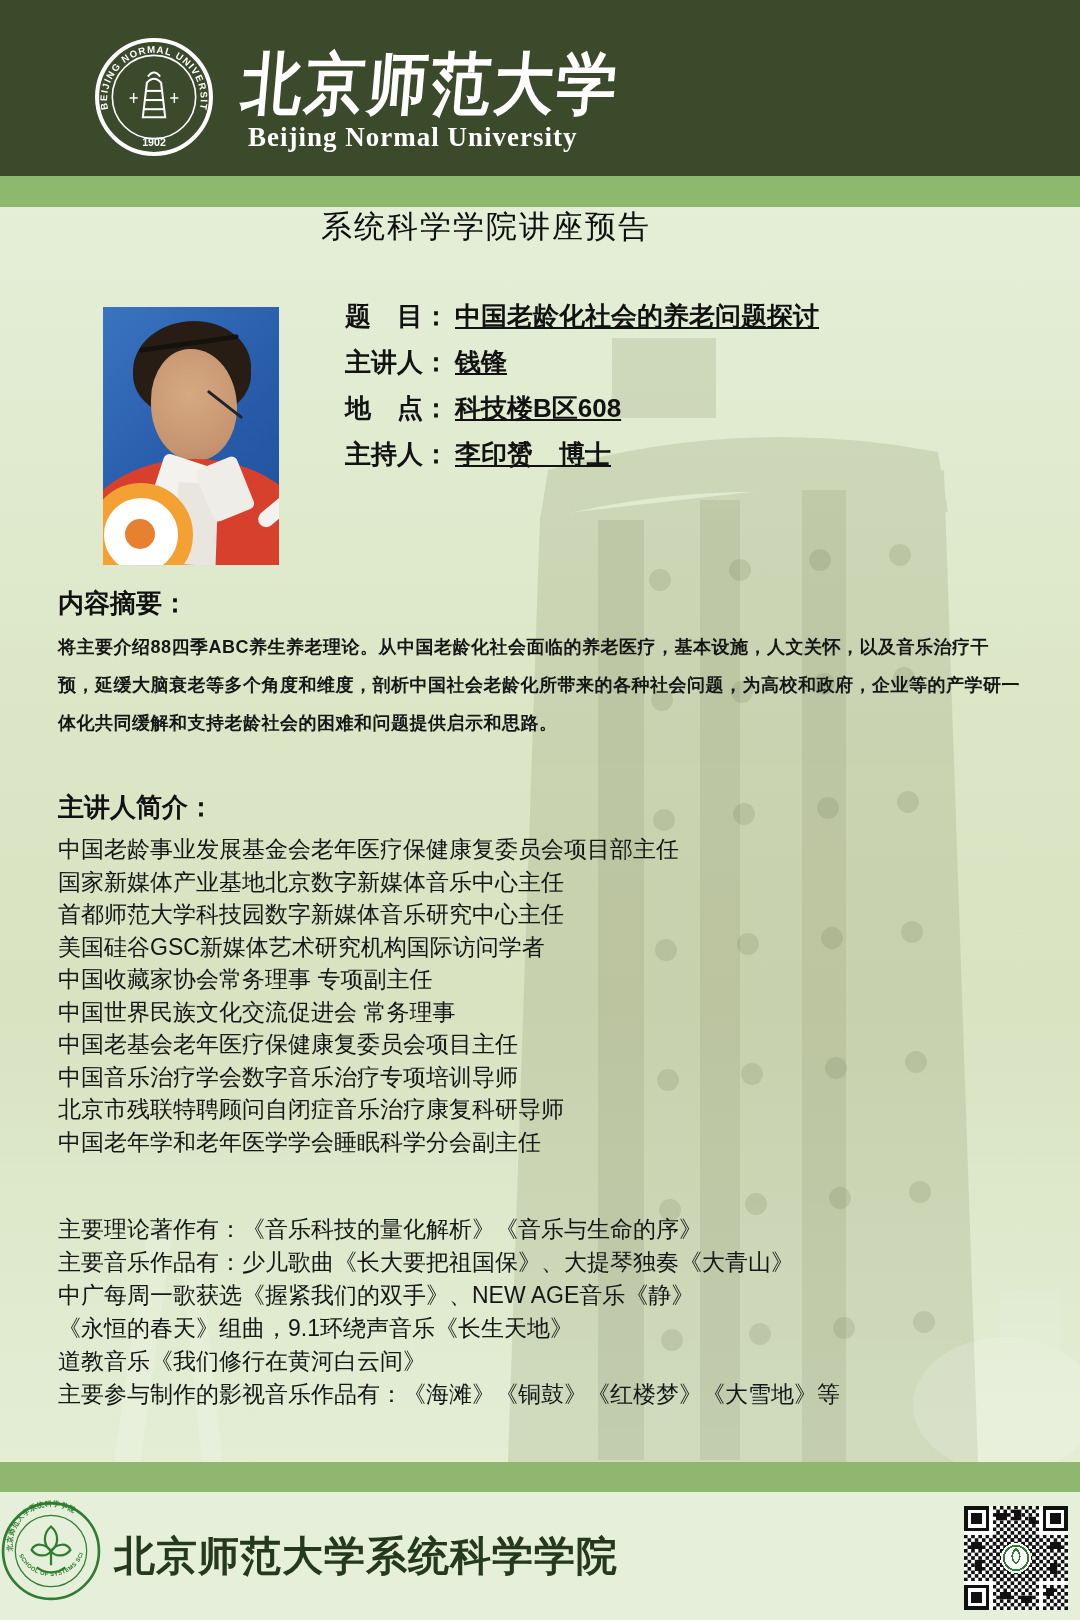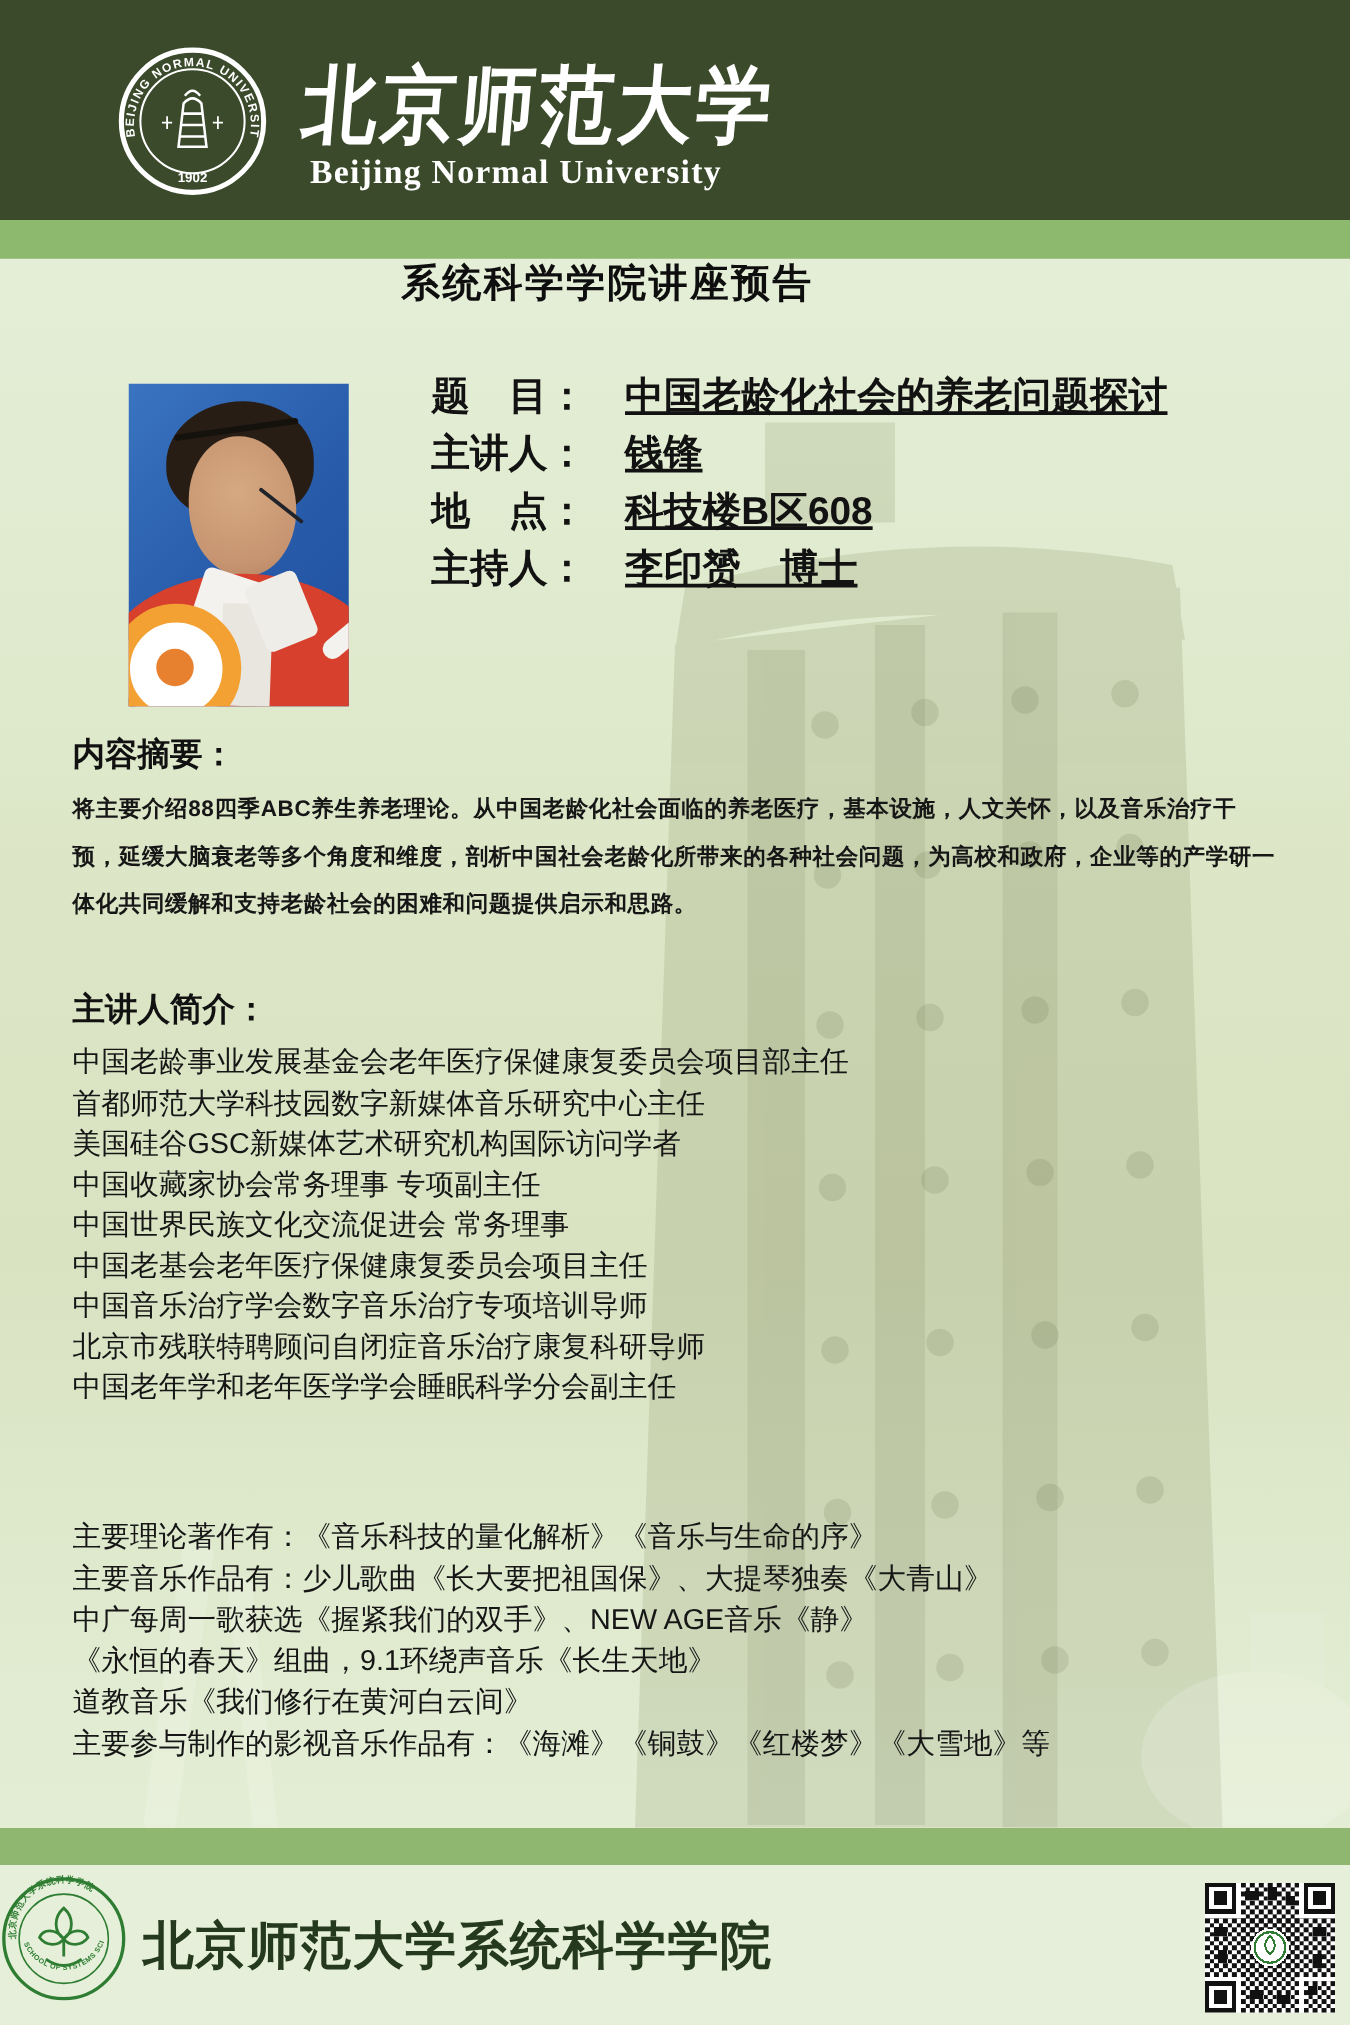"系统科学学院讲座预告" .page-title { font-weight: 700 -> 400 }
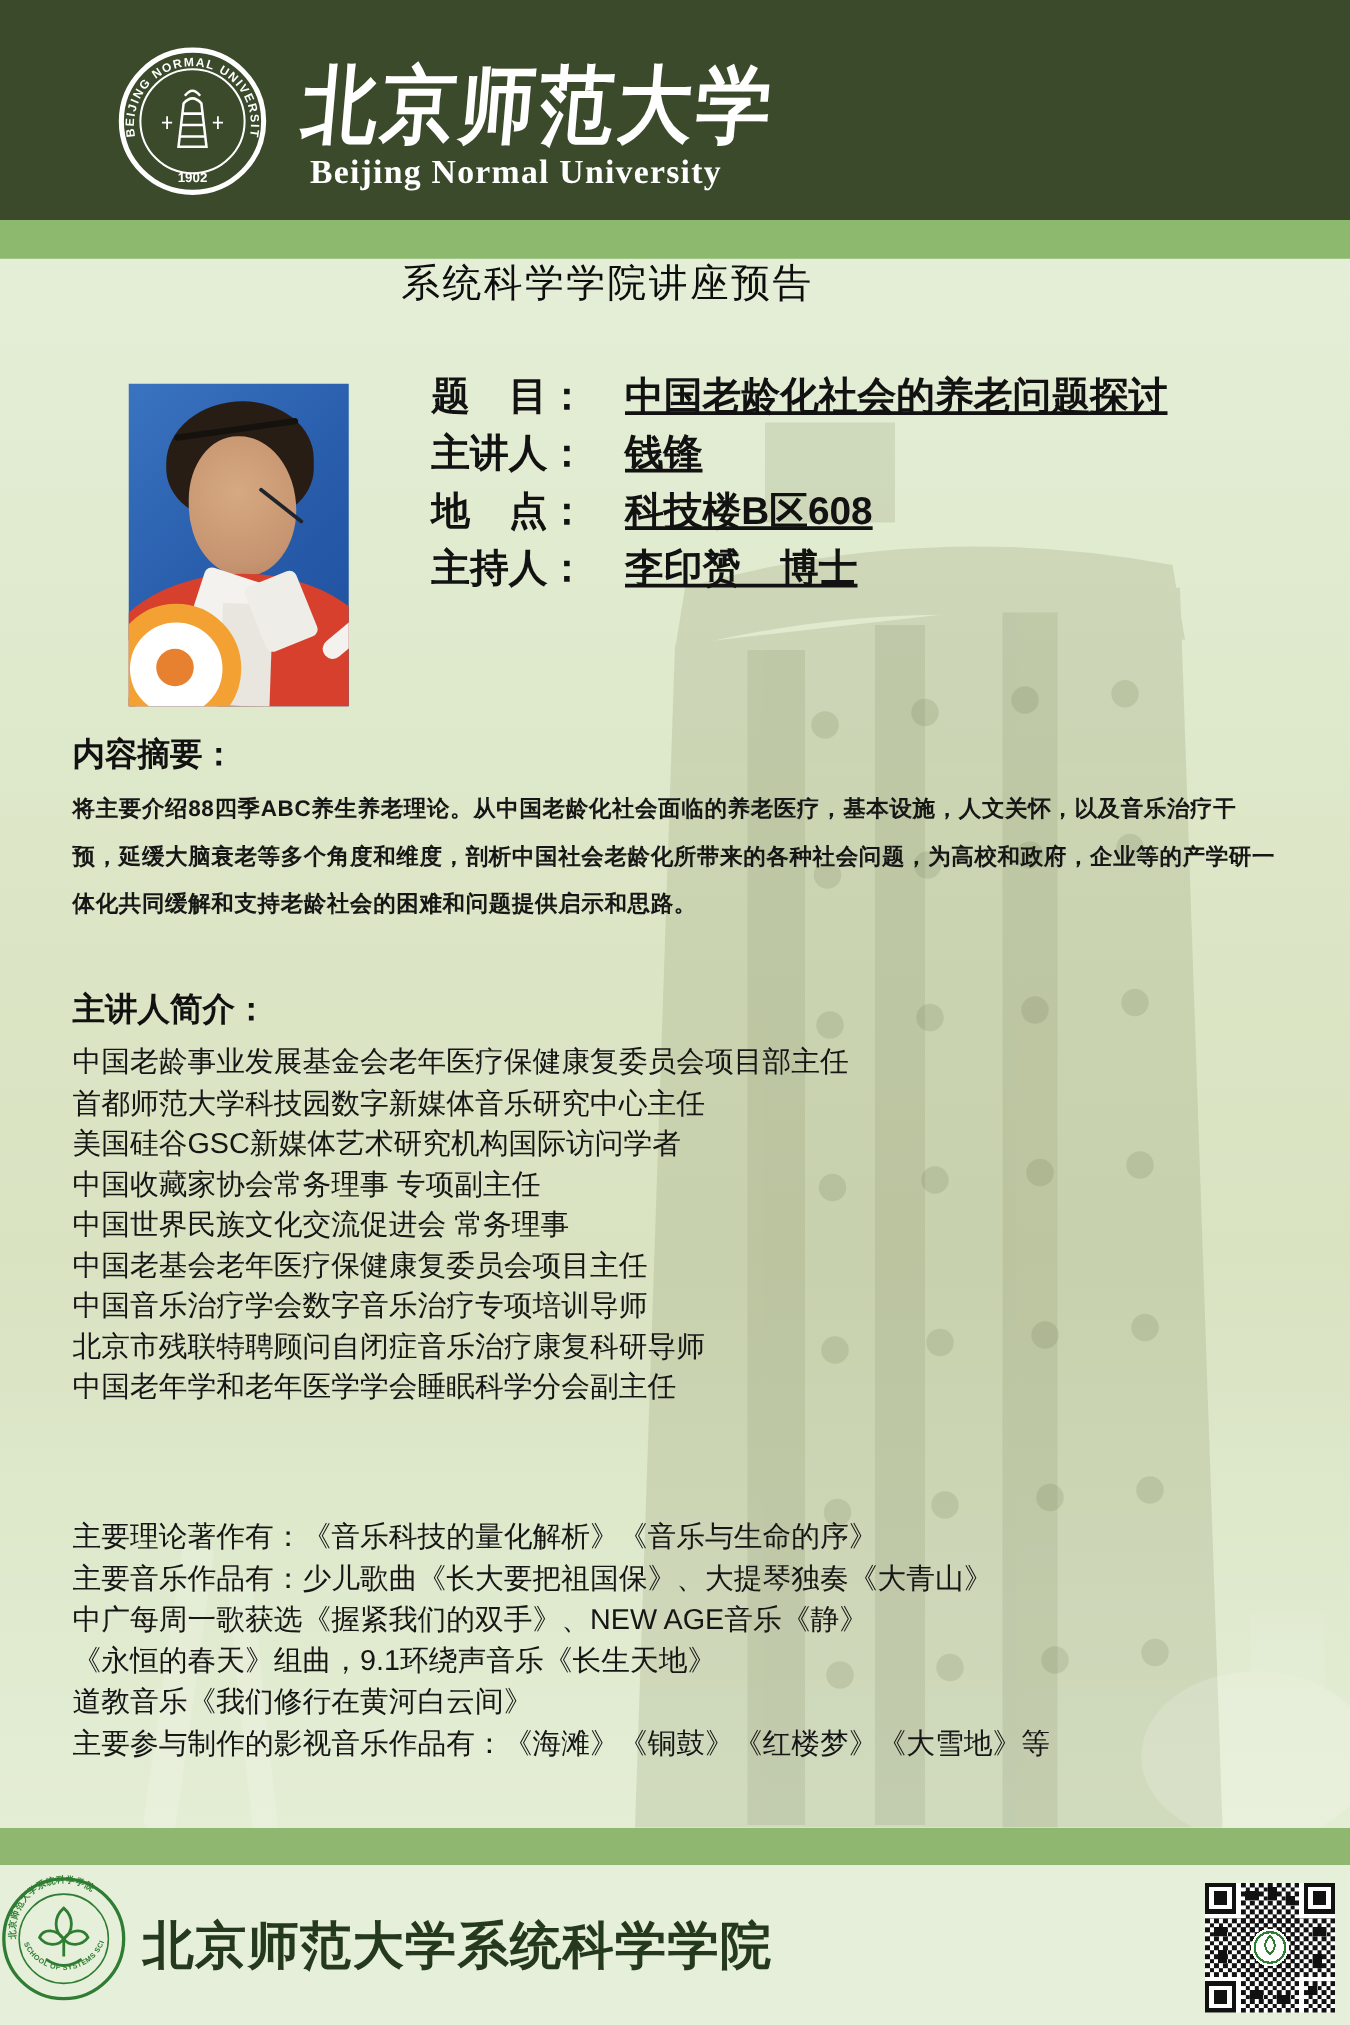"题 目：" .info-row { font-size: 31px -> 26px; gap: 25px -> none }
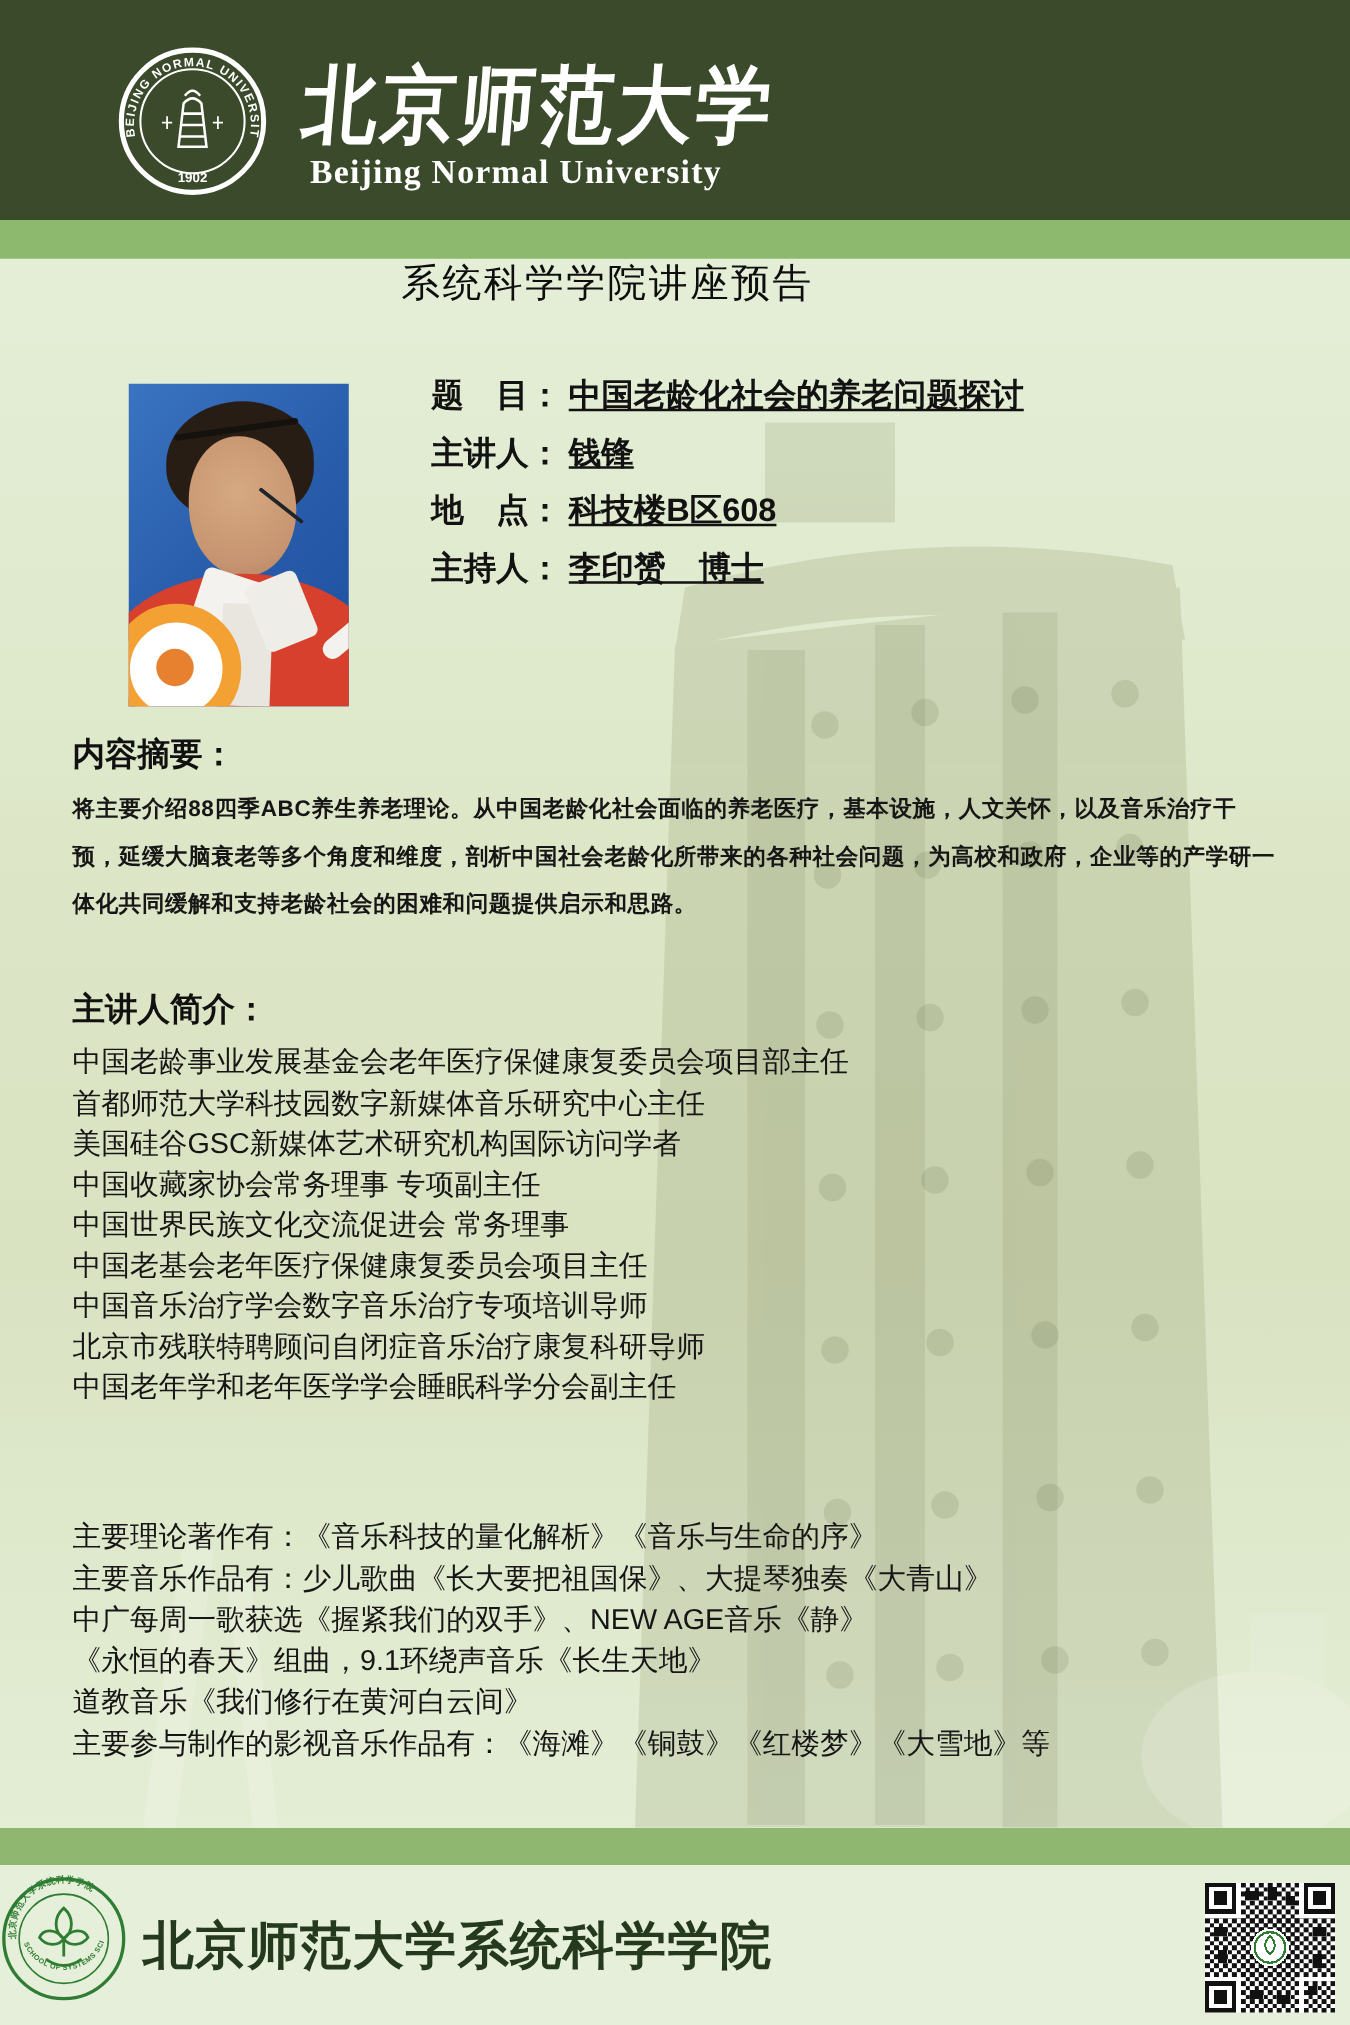"国家新媒体产业基地北京数字新媒体音乐中心主任" span.line { html: none -> <span>国家新媒体产业基地北京数字新媒体音乐中心主任</span> }
